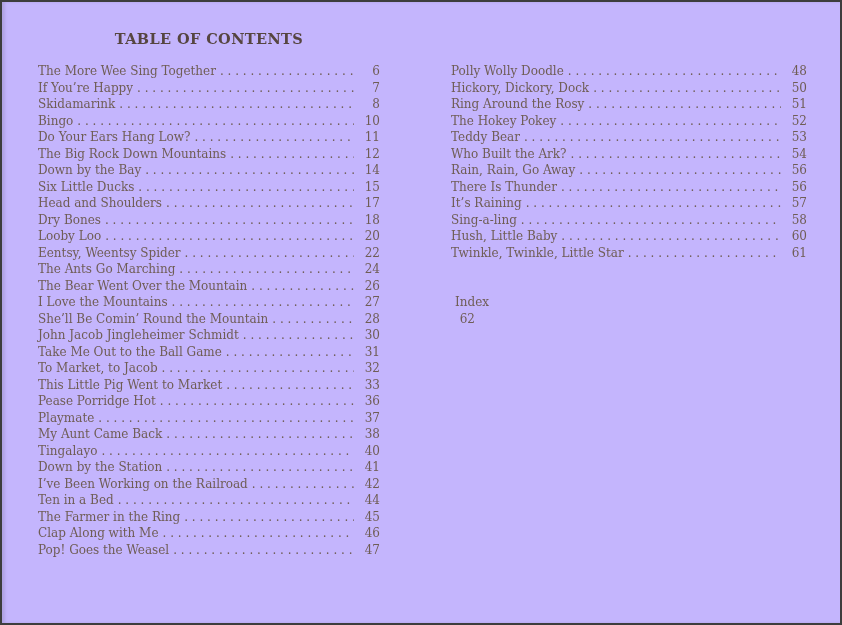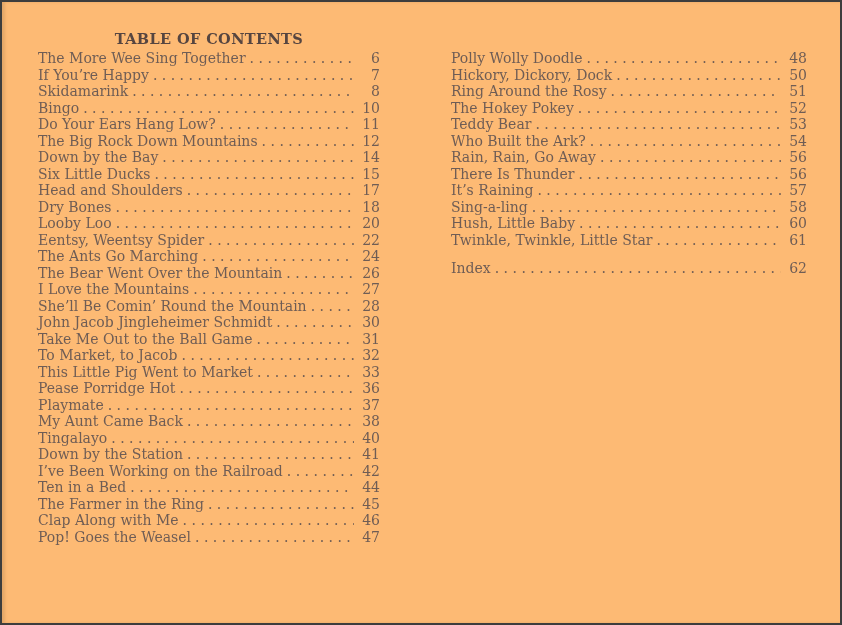"TABLE OF CONTENTS" div.scan-page { background: #fdba74 -> #c4b5fd }
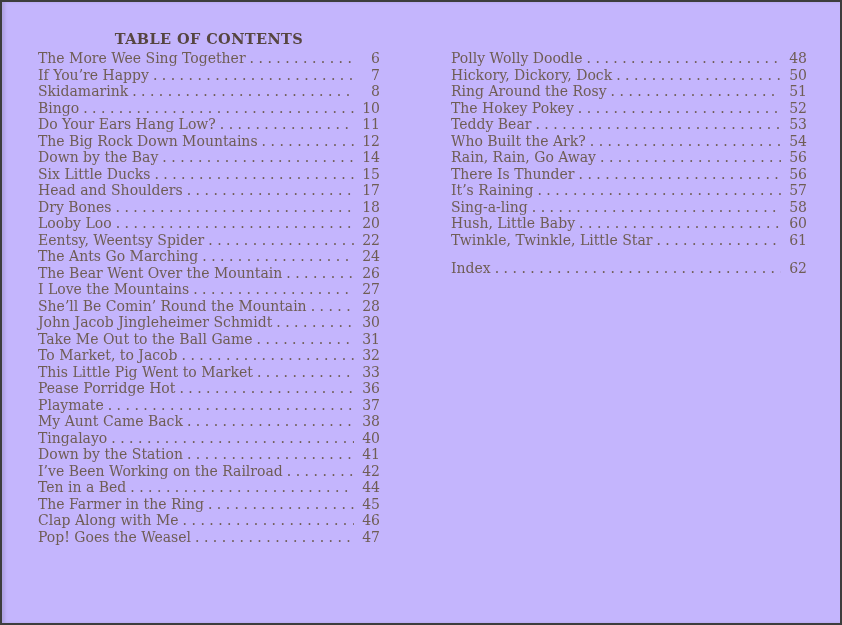"The More Wee Sing Together" .toc-col { font-size: 14px -> 12px; top: 48px -> 61px }
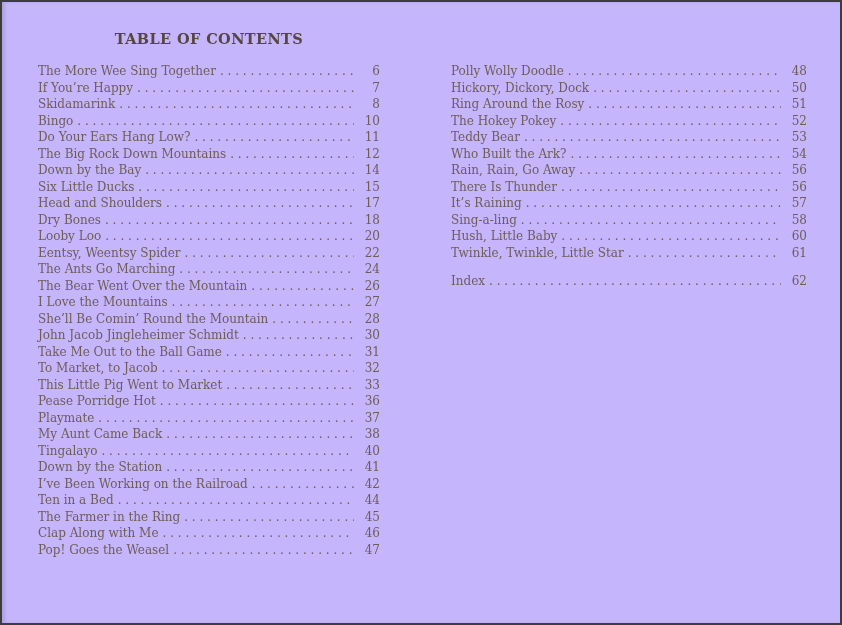"Index" .toc-entry.index-row { flex-direction: none -> column; margin-top: 12px -> 33px }
